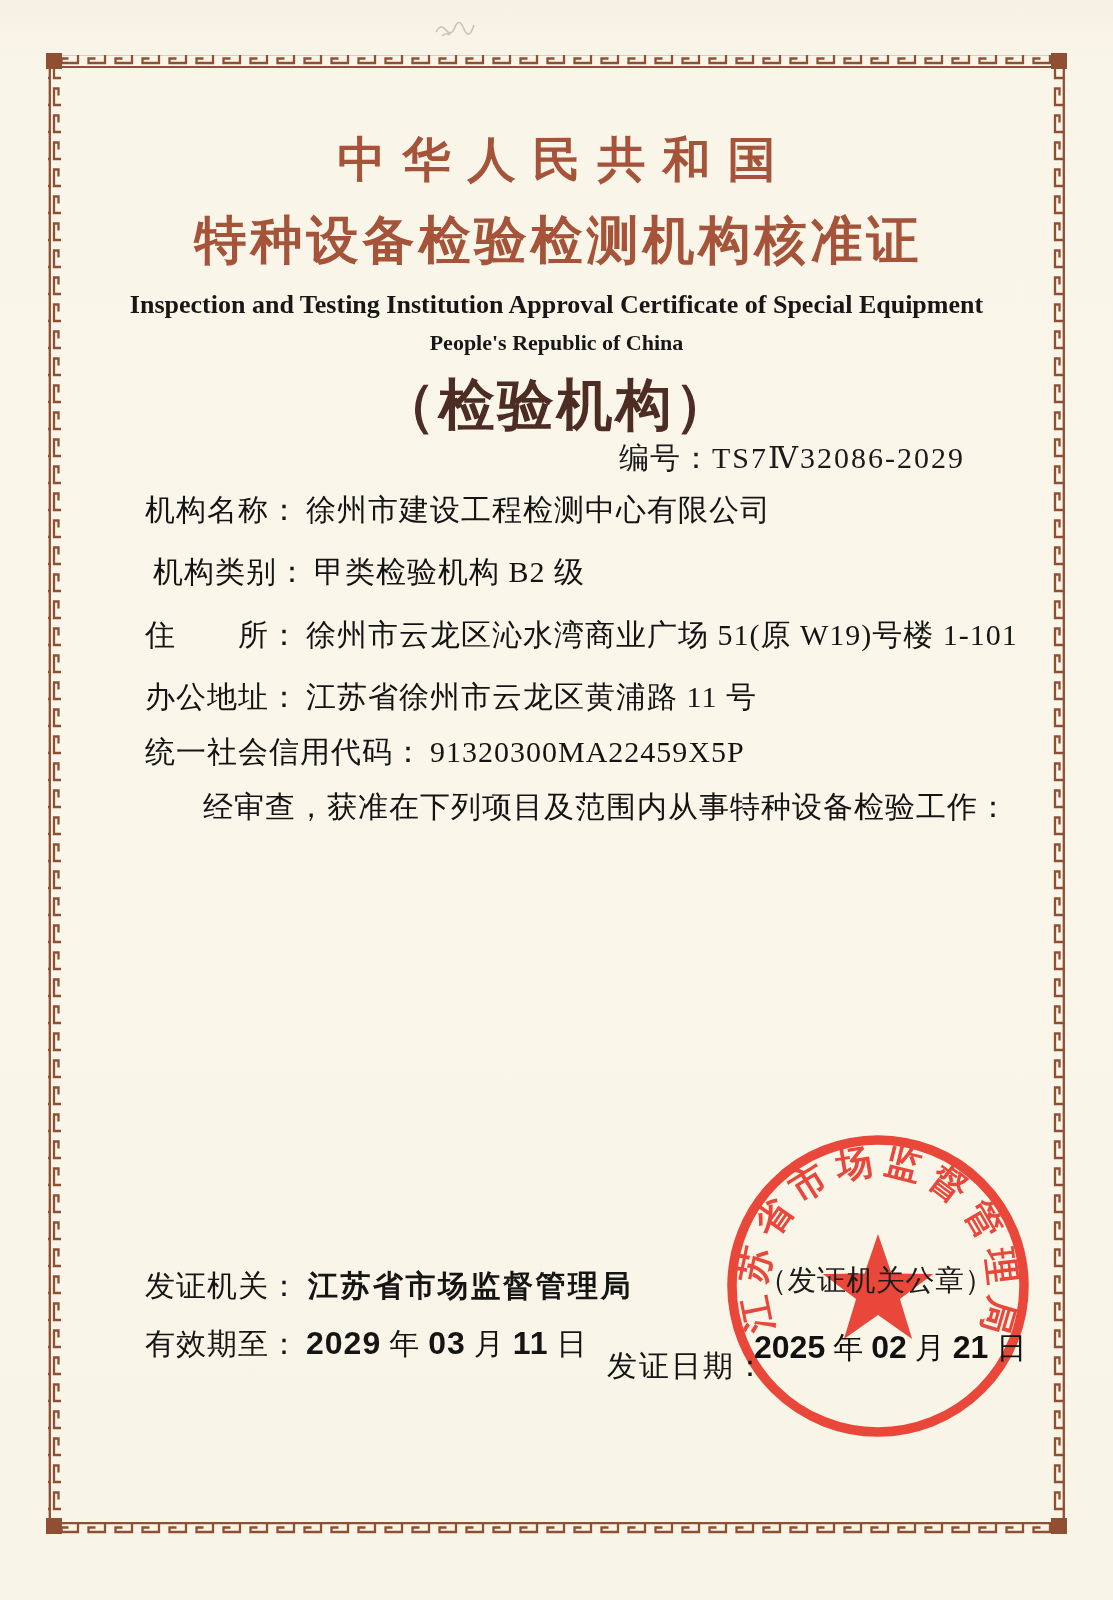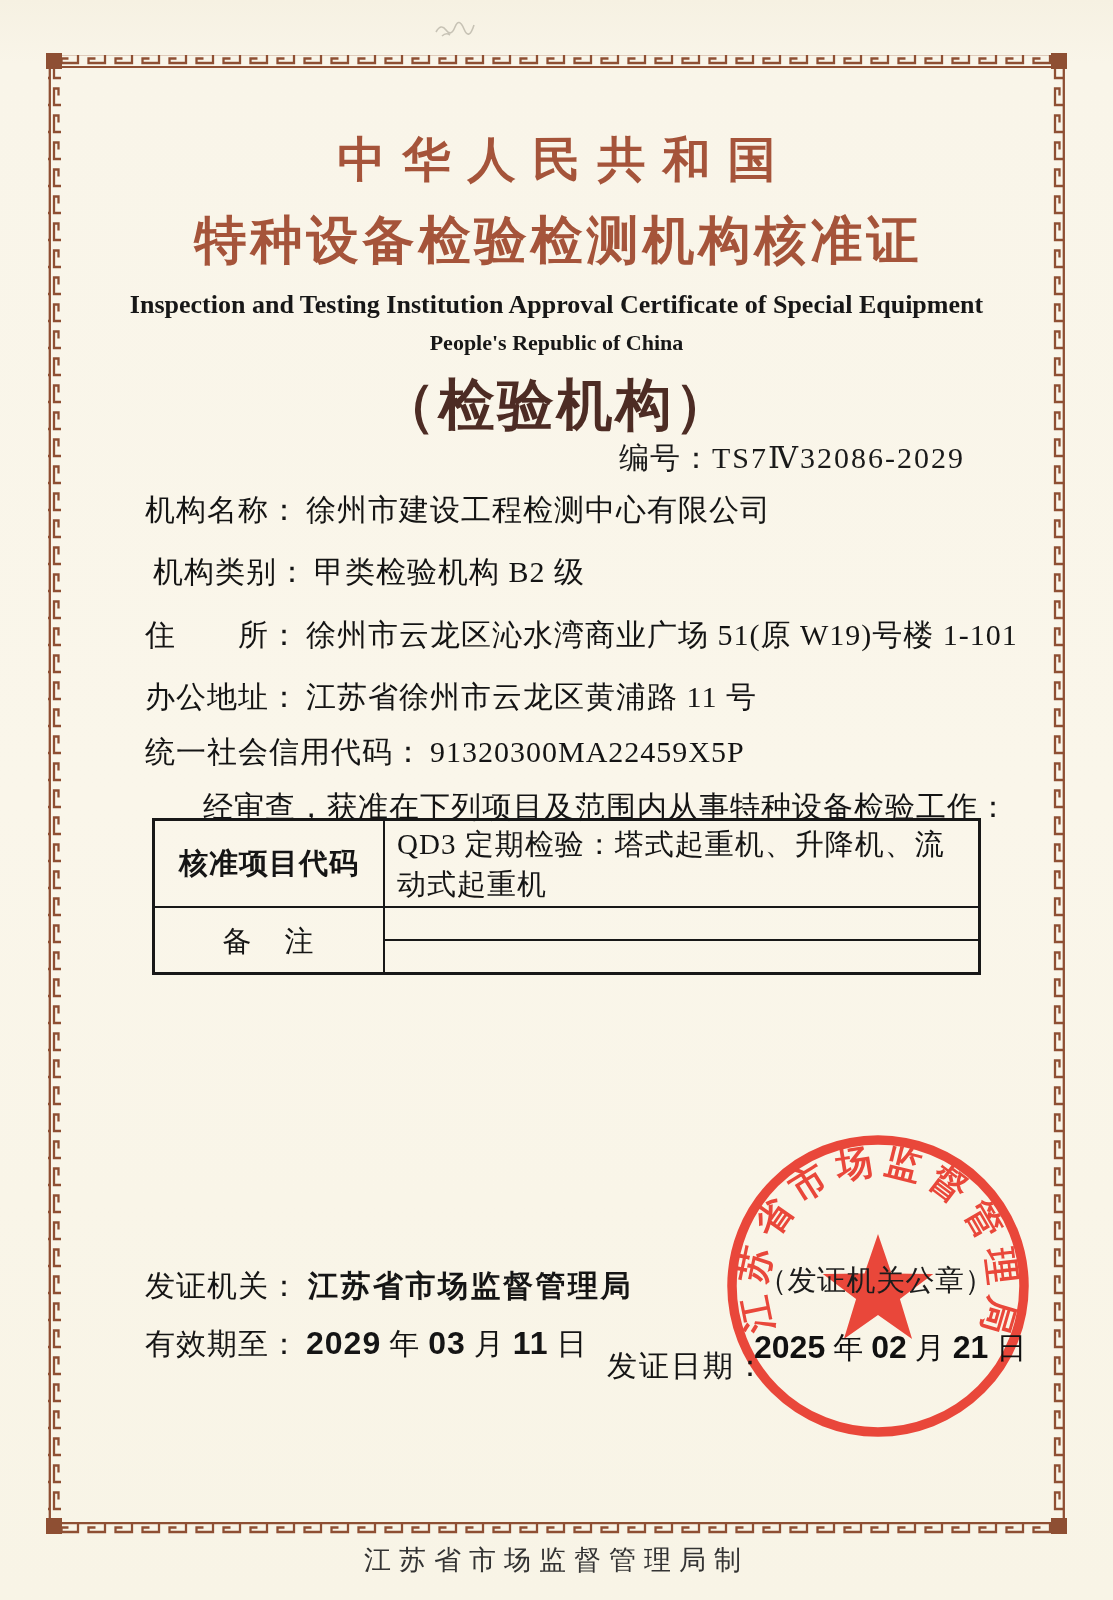"核准项目代码" div.abs { html: <div> <div>核准项目代码</div> <div>QD3 定期检验：塔式起重机、升降机、流动式起重机</div> <div>备 注</div> <div></div> <div></div> </div> -> none }
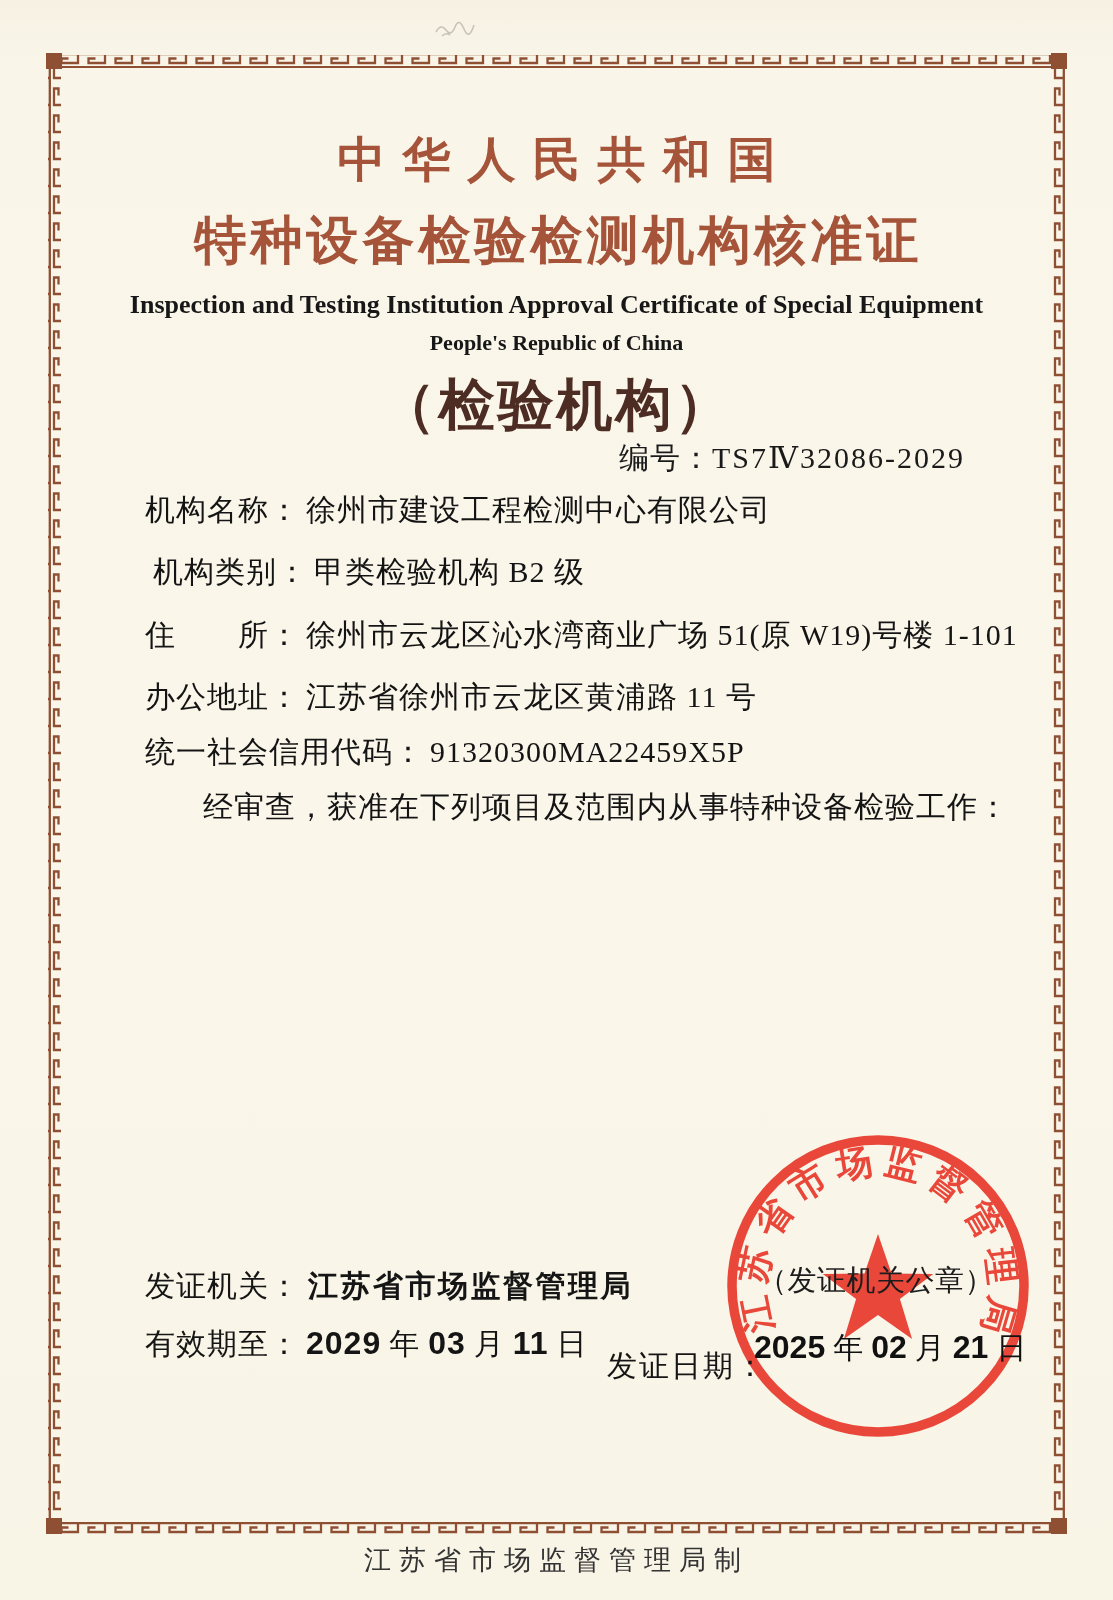"江苏省市场监督管理局制" div.abs { html: <div>江苏省市场监督管理局制</div> -> none }
